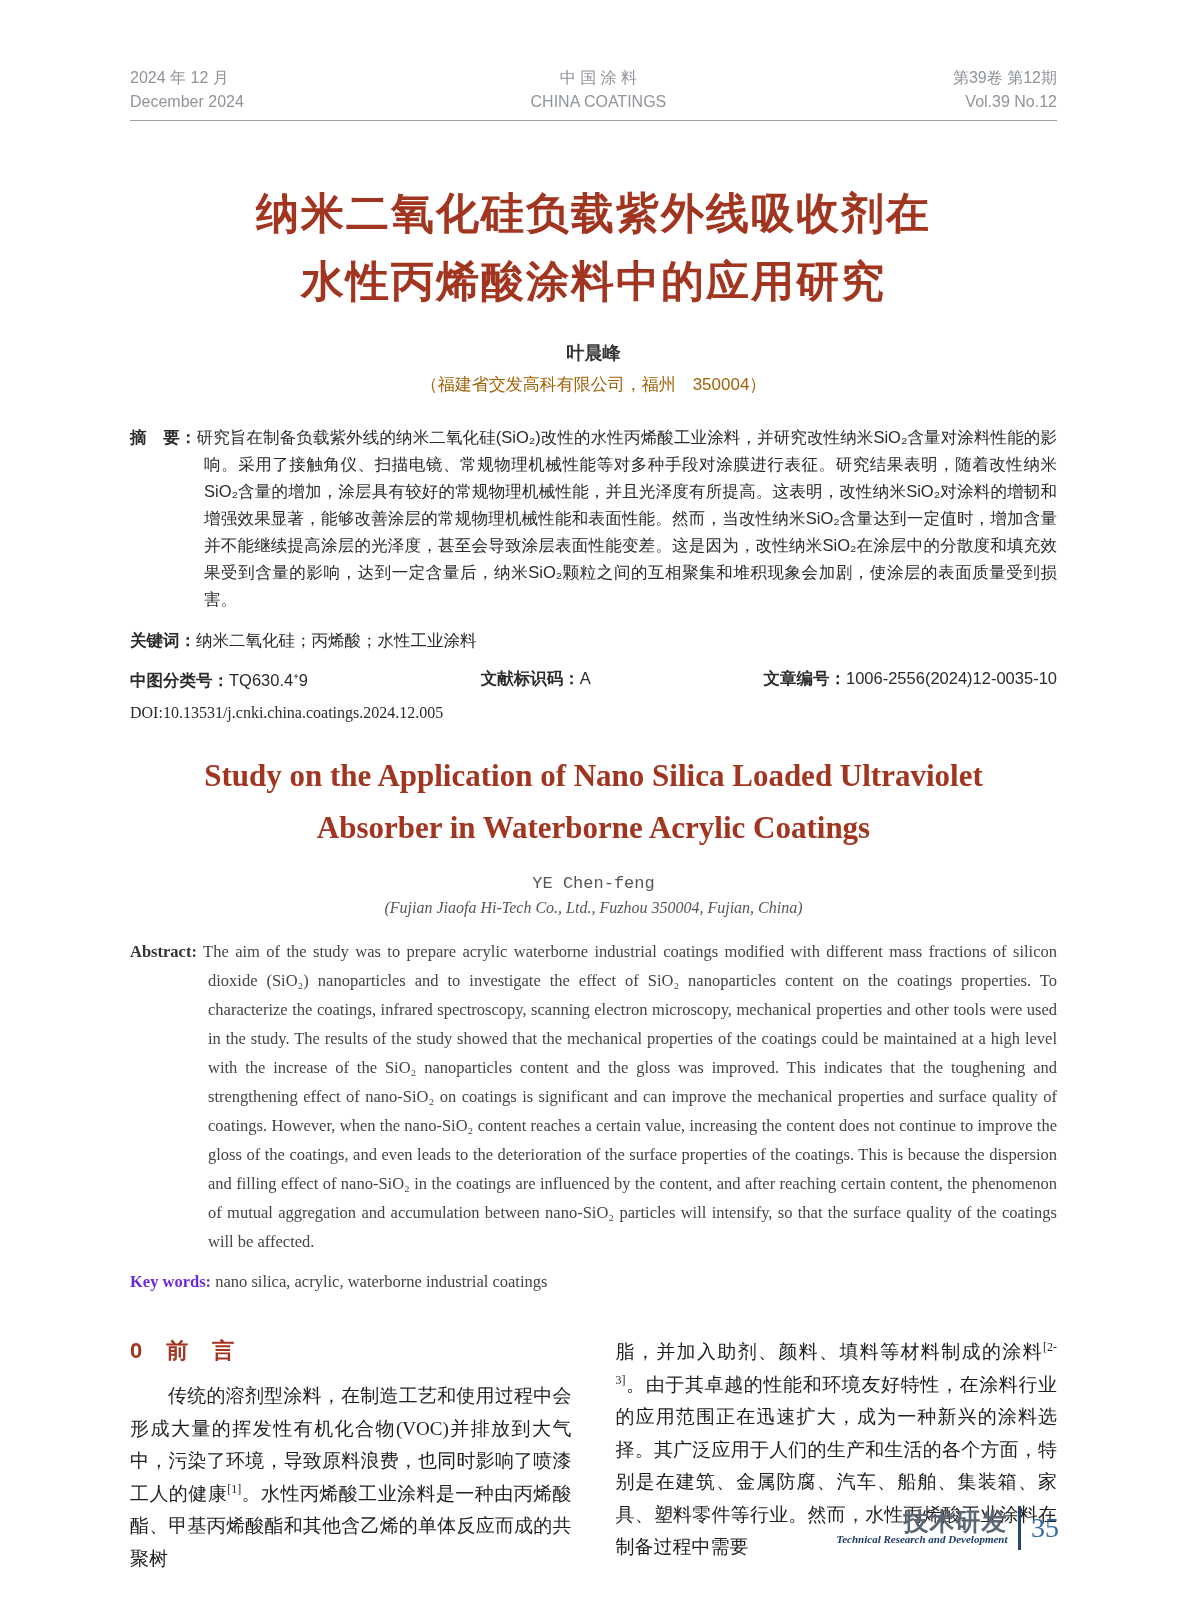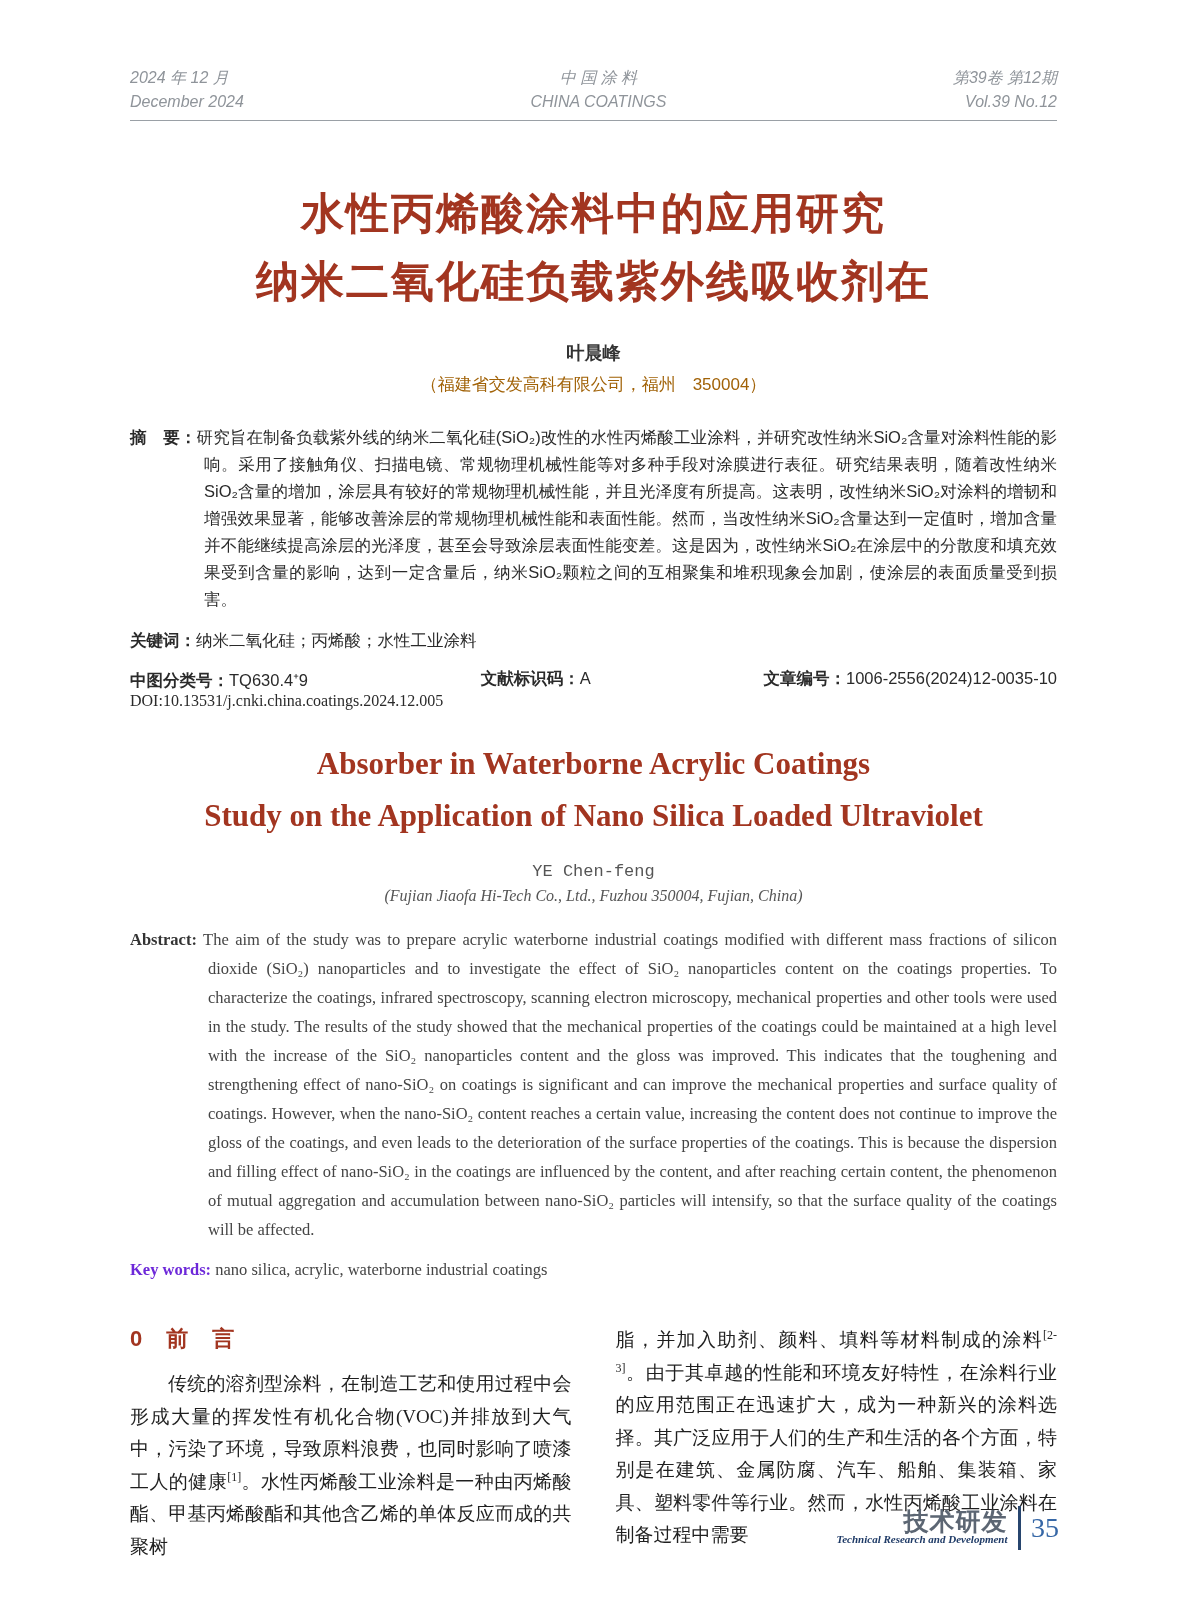"2024 年 12 月" .jheader .cell { font-style: italic -> none }
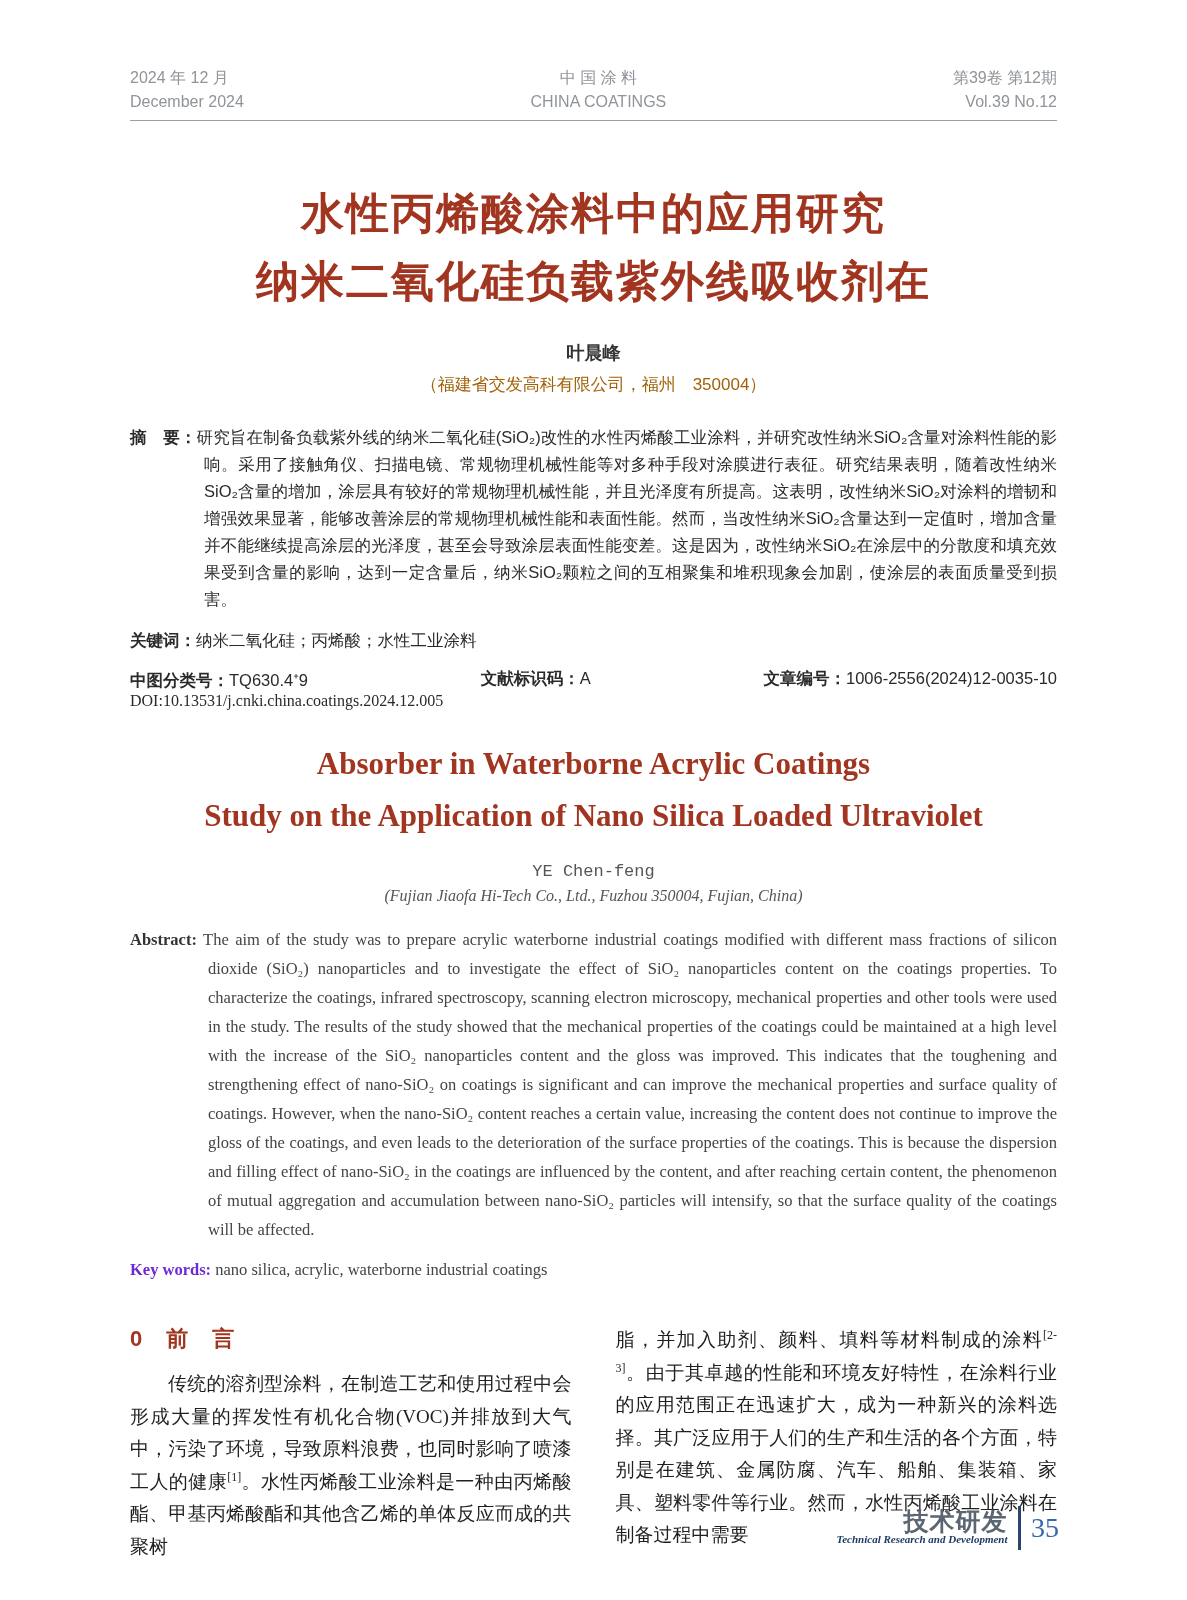"水性丙烯酸涂料中的应用研究" div { order: before "纳米二氧化硅负载紫外线吸收剂在" -> after "纳米二氧化硅负载紫外线吸收剂在" }
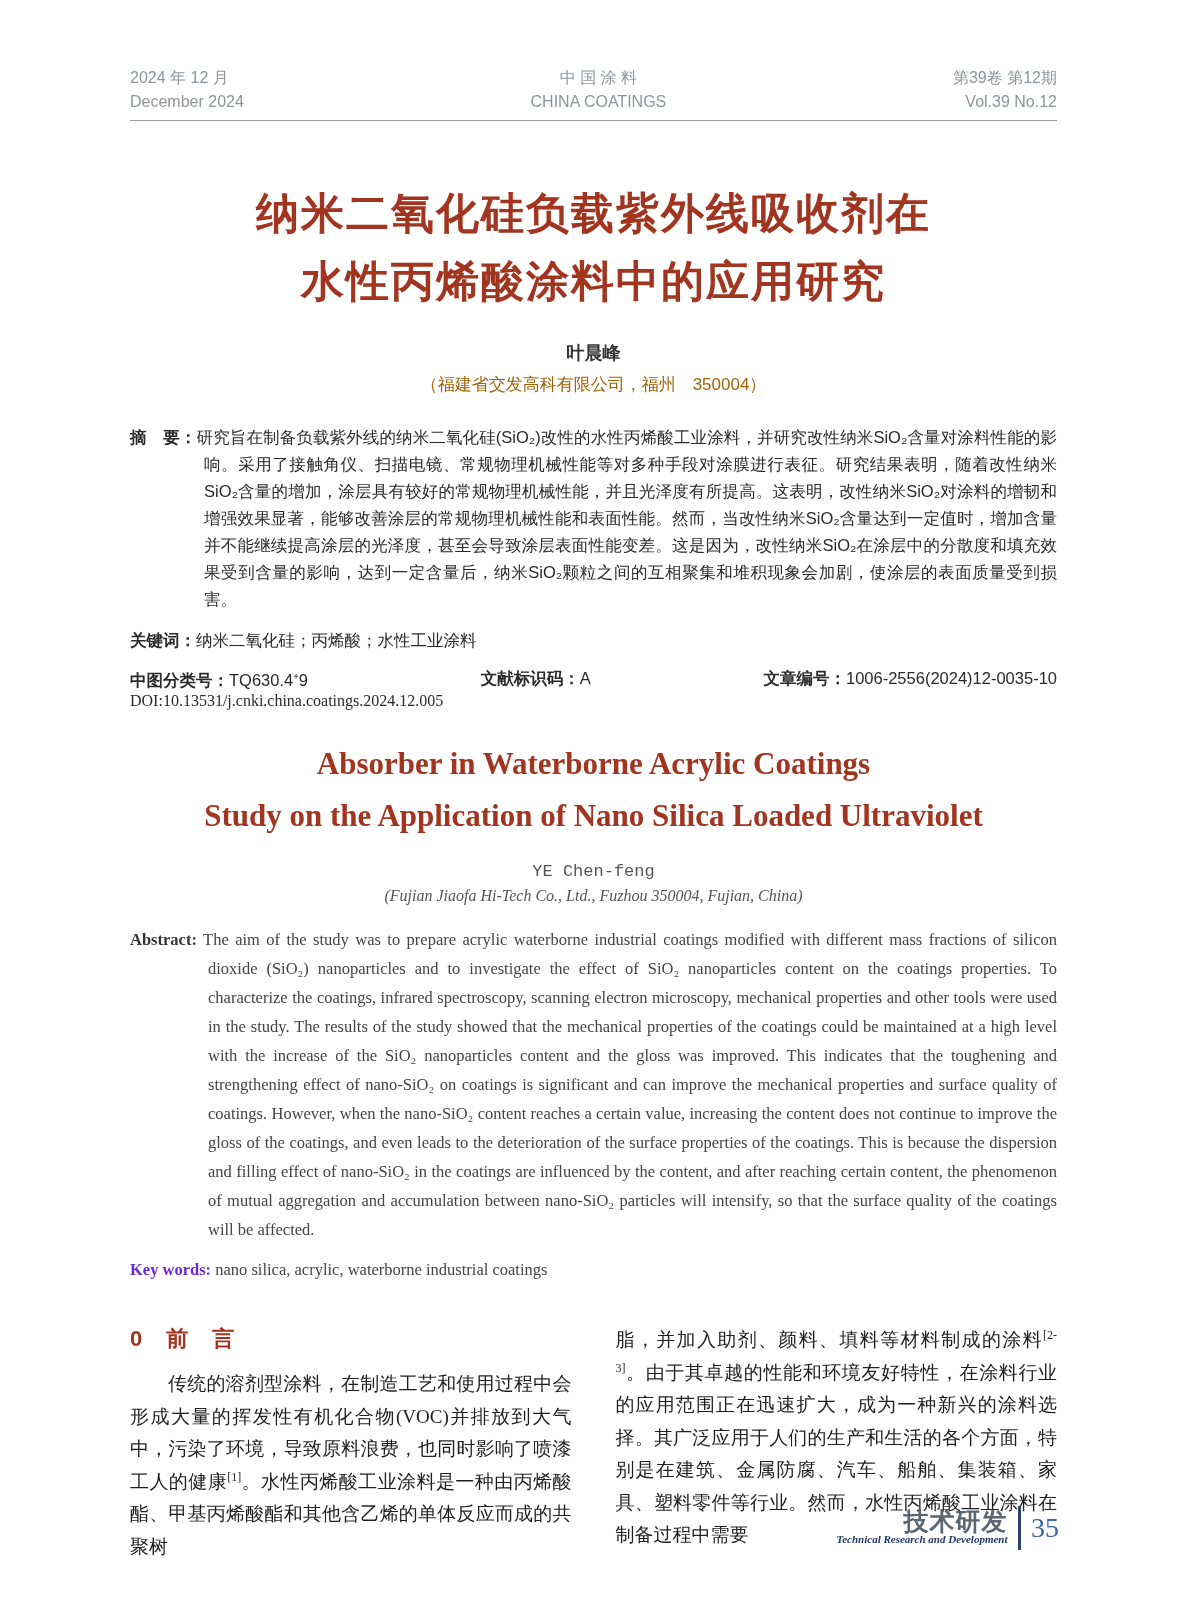"DOI:10.13531/j.cnki.china.coatings.2024." .doi-line { margin-top: none -> 12px }
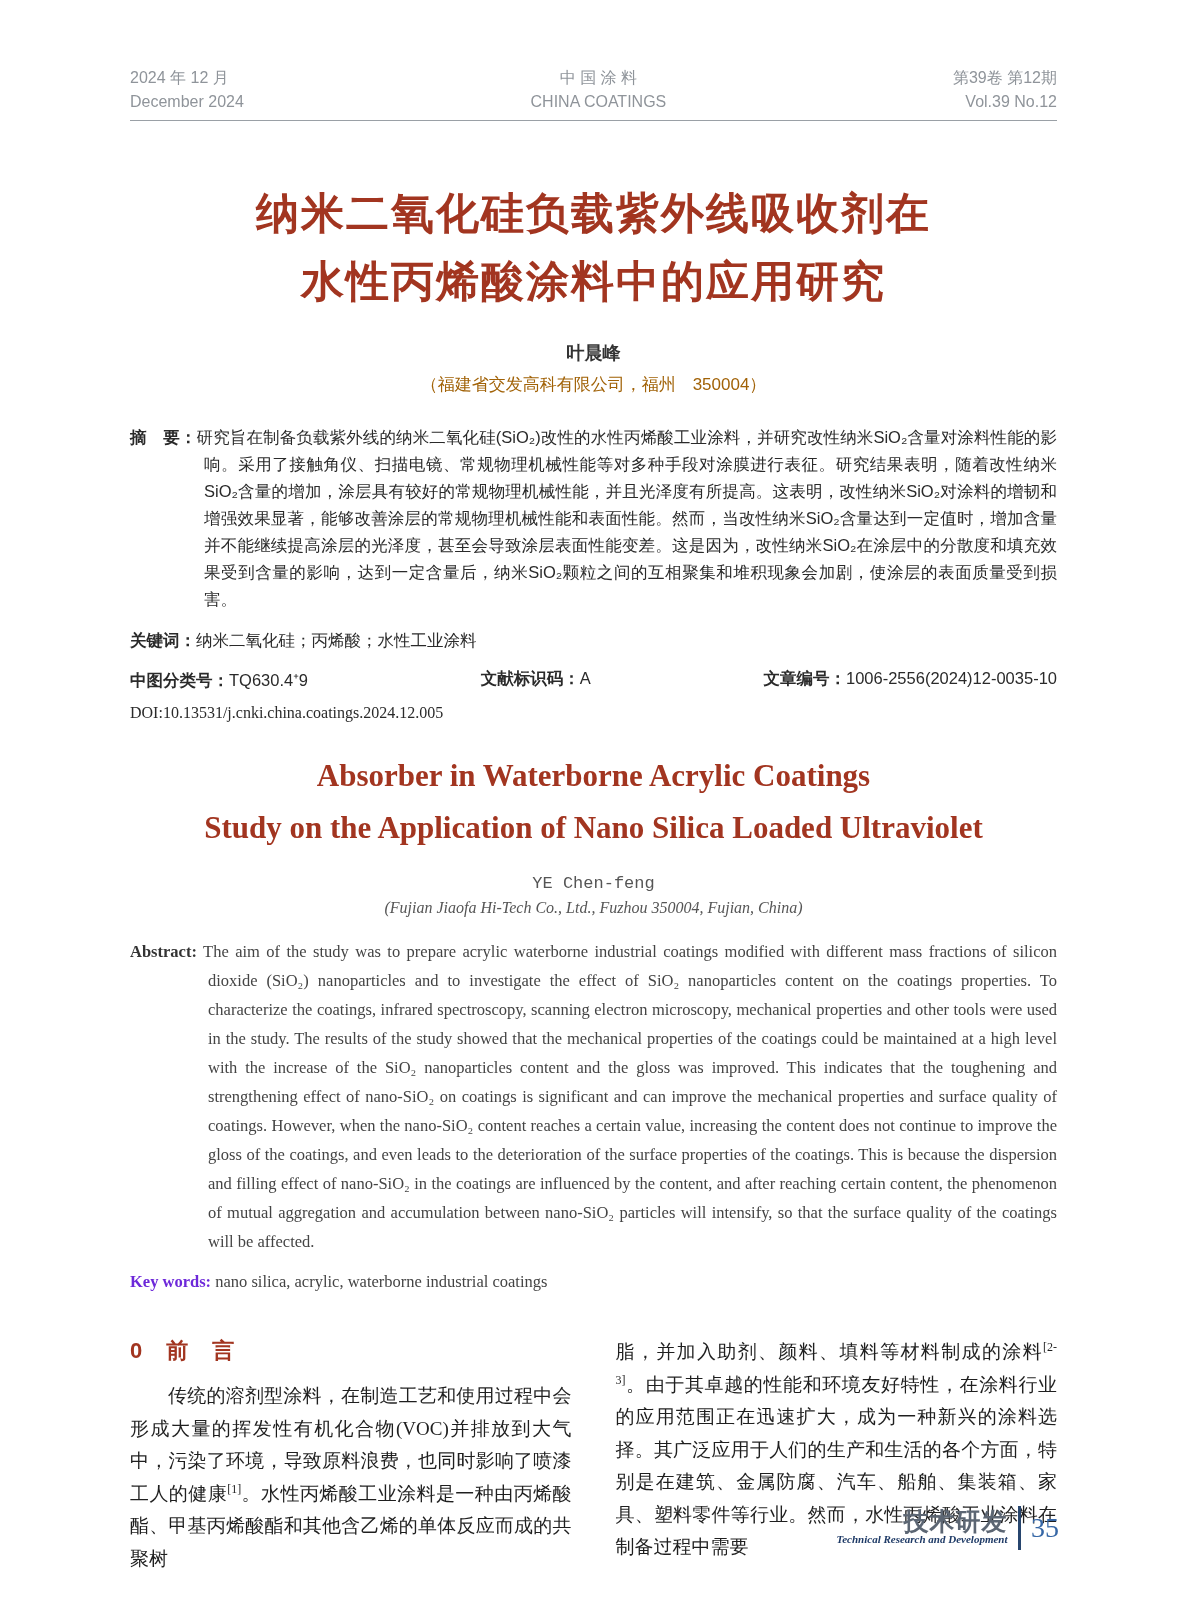"Absorber in Waterborne Acrylic Coatings" div { order: before "Study on the Application of" -> after "Study on the Application of" }
